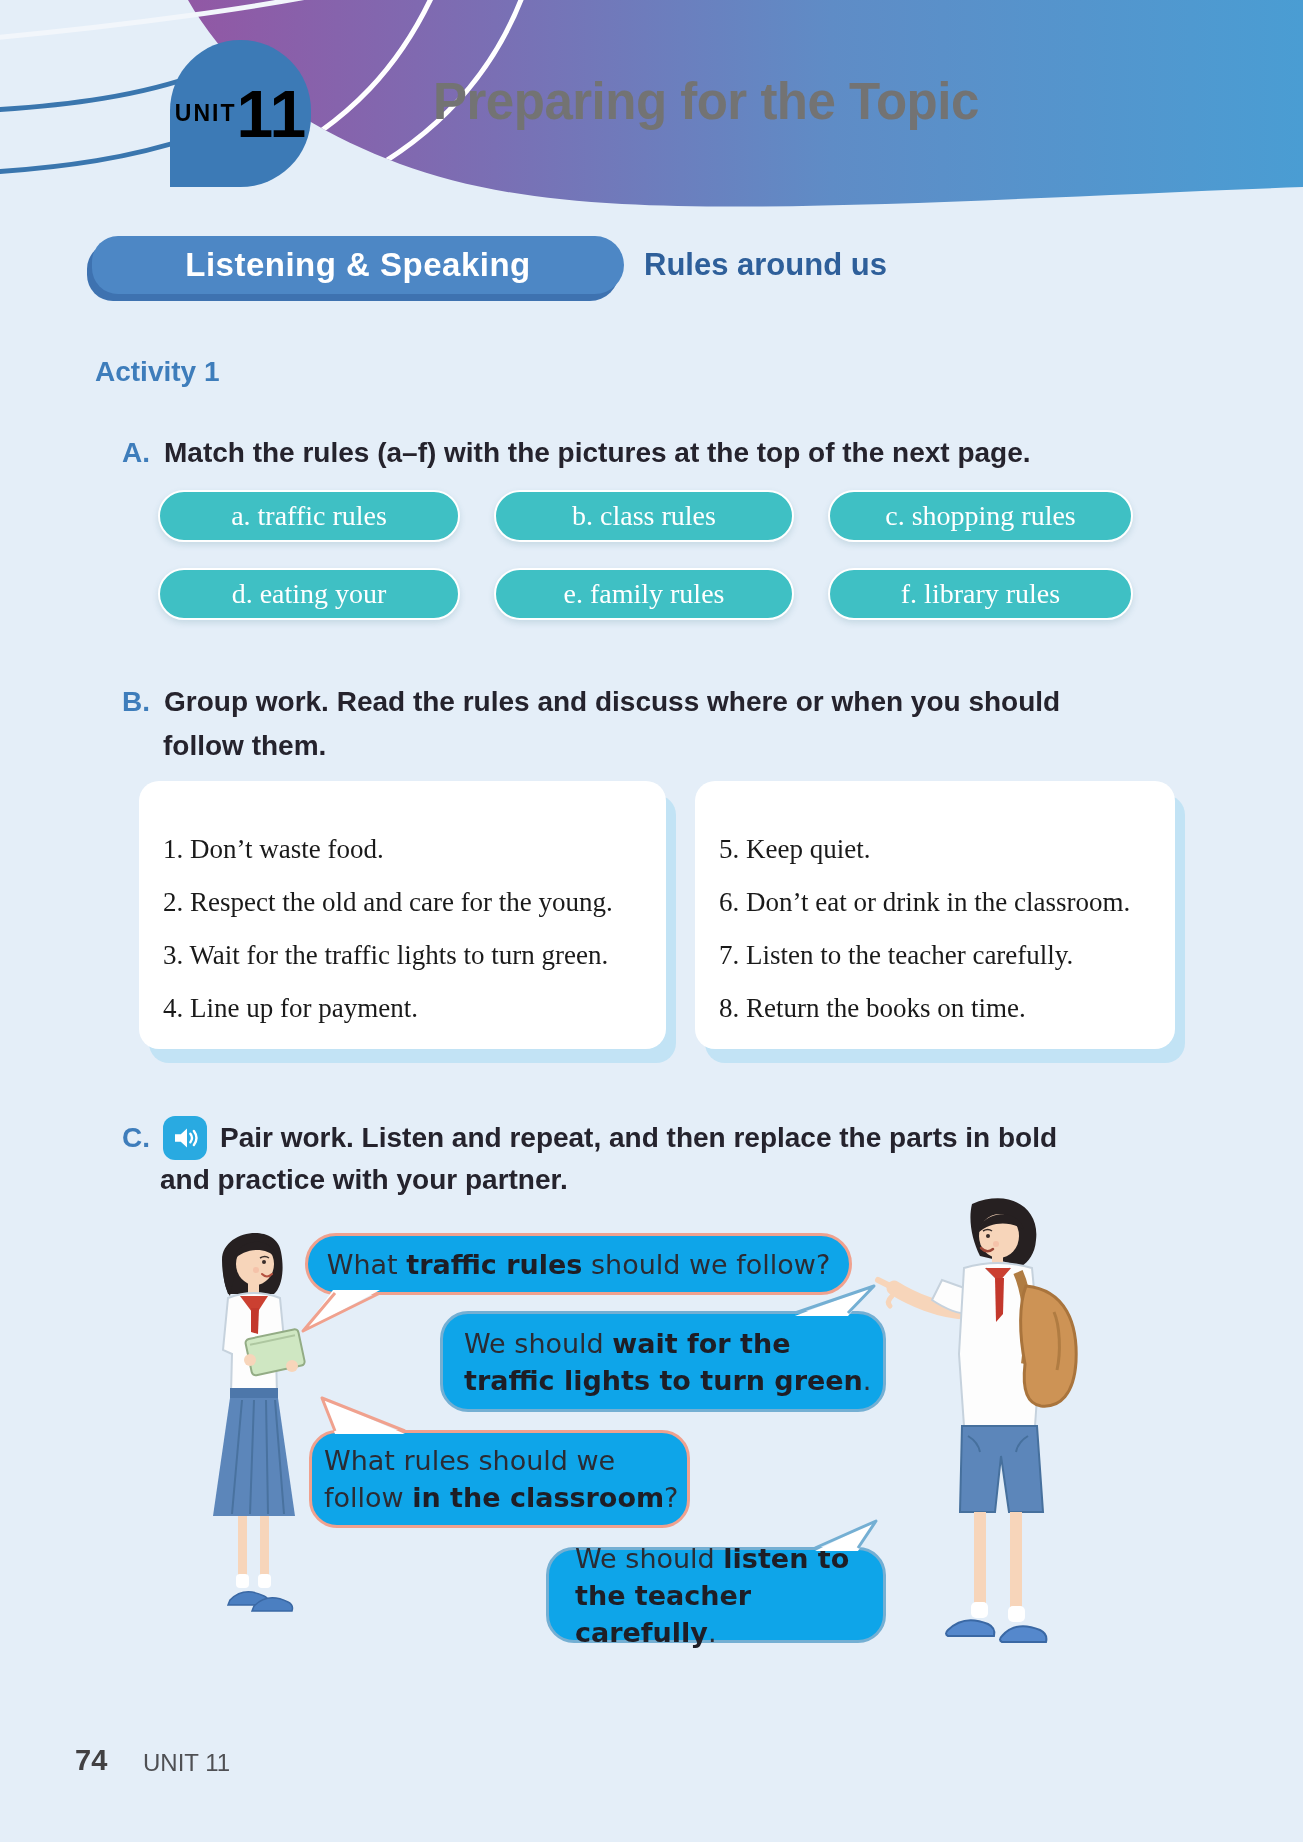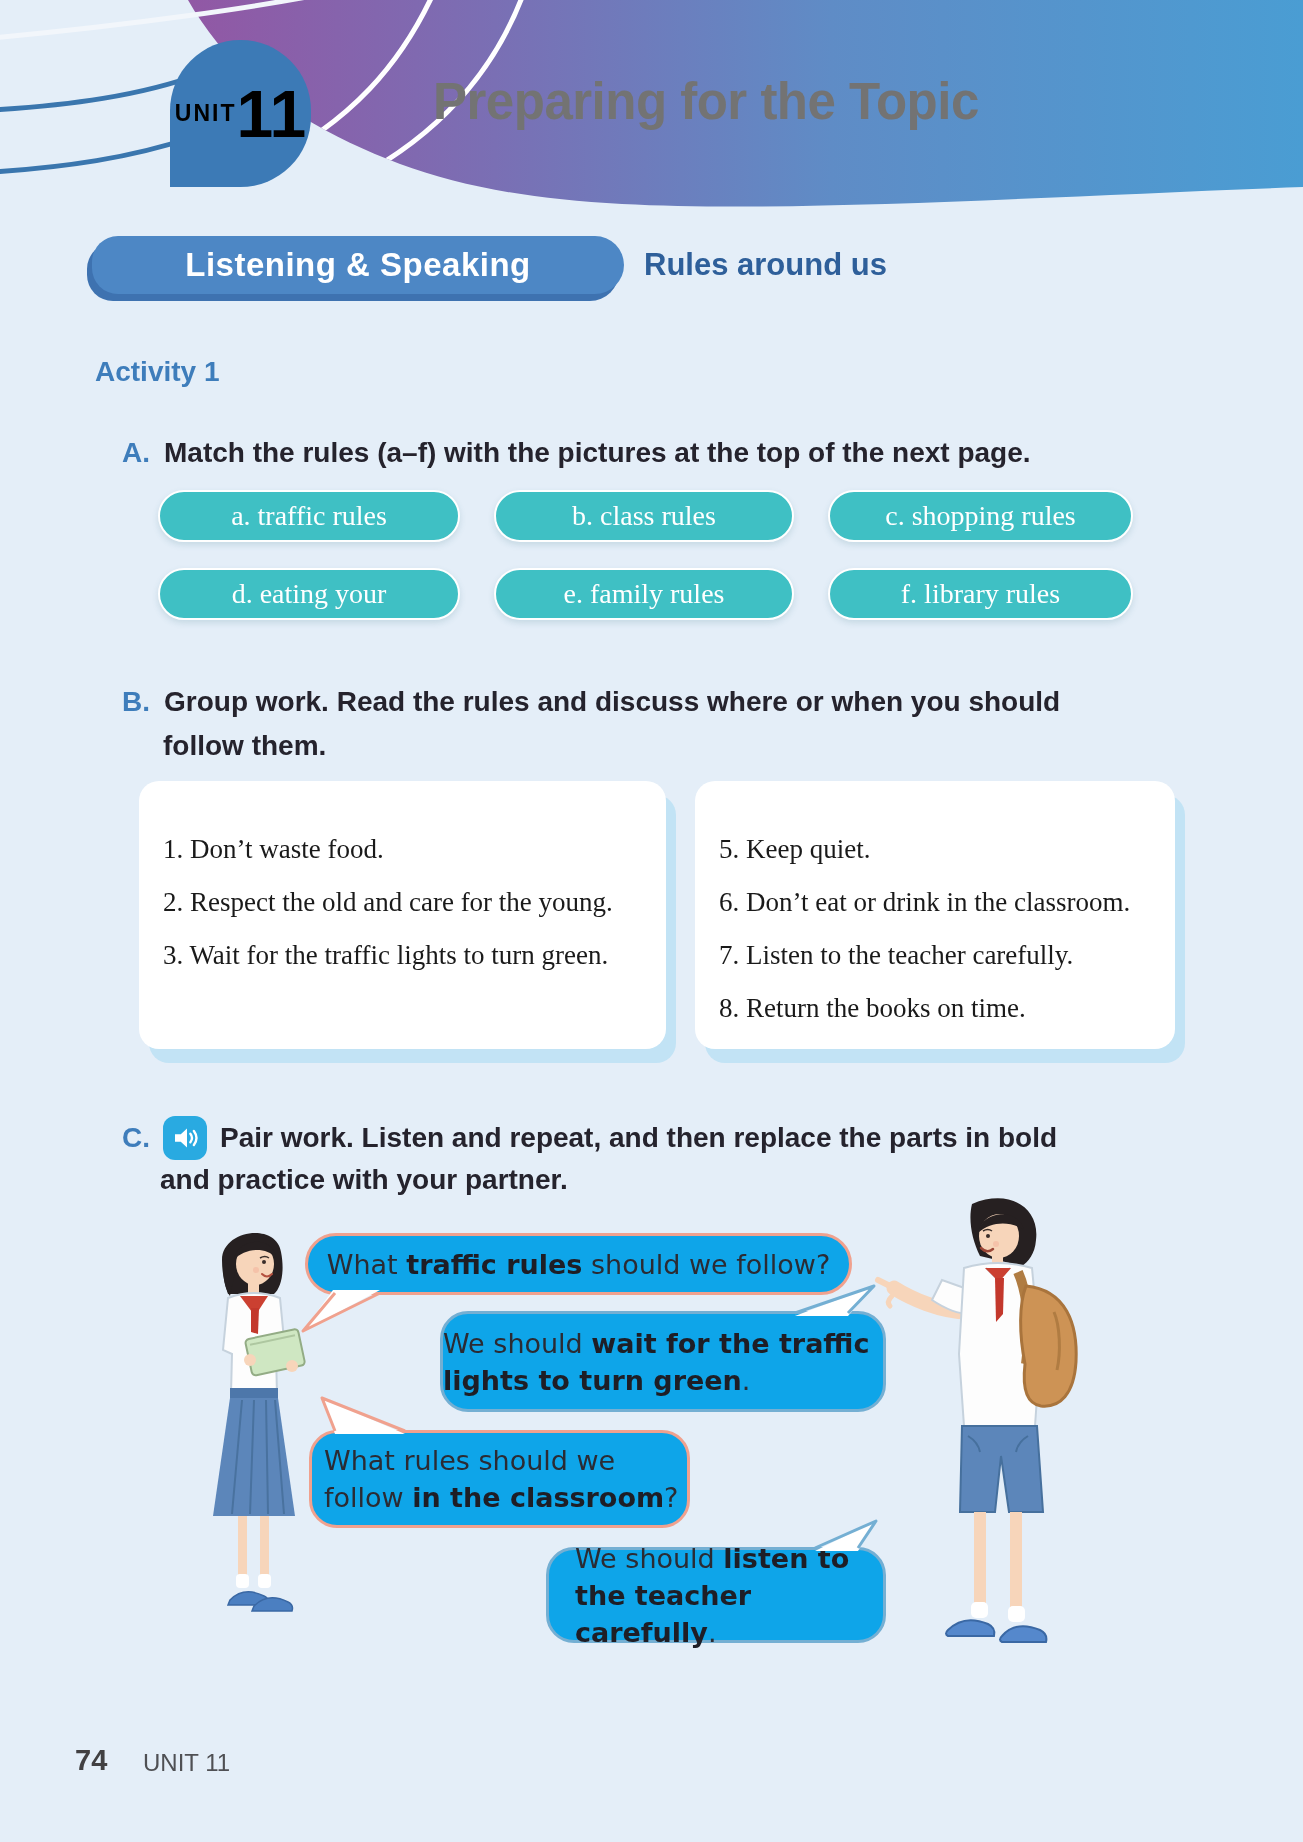"4. Line up for payment." div.rule-item { html: none -> <div>4. Line up for payment.</div> }
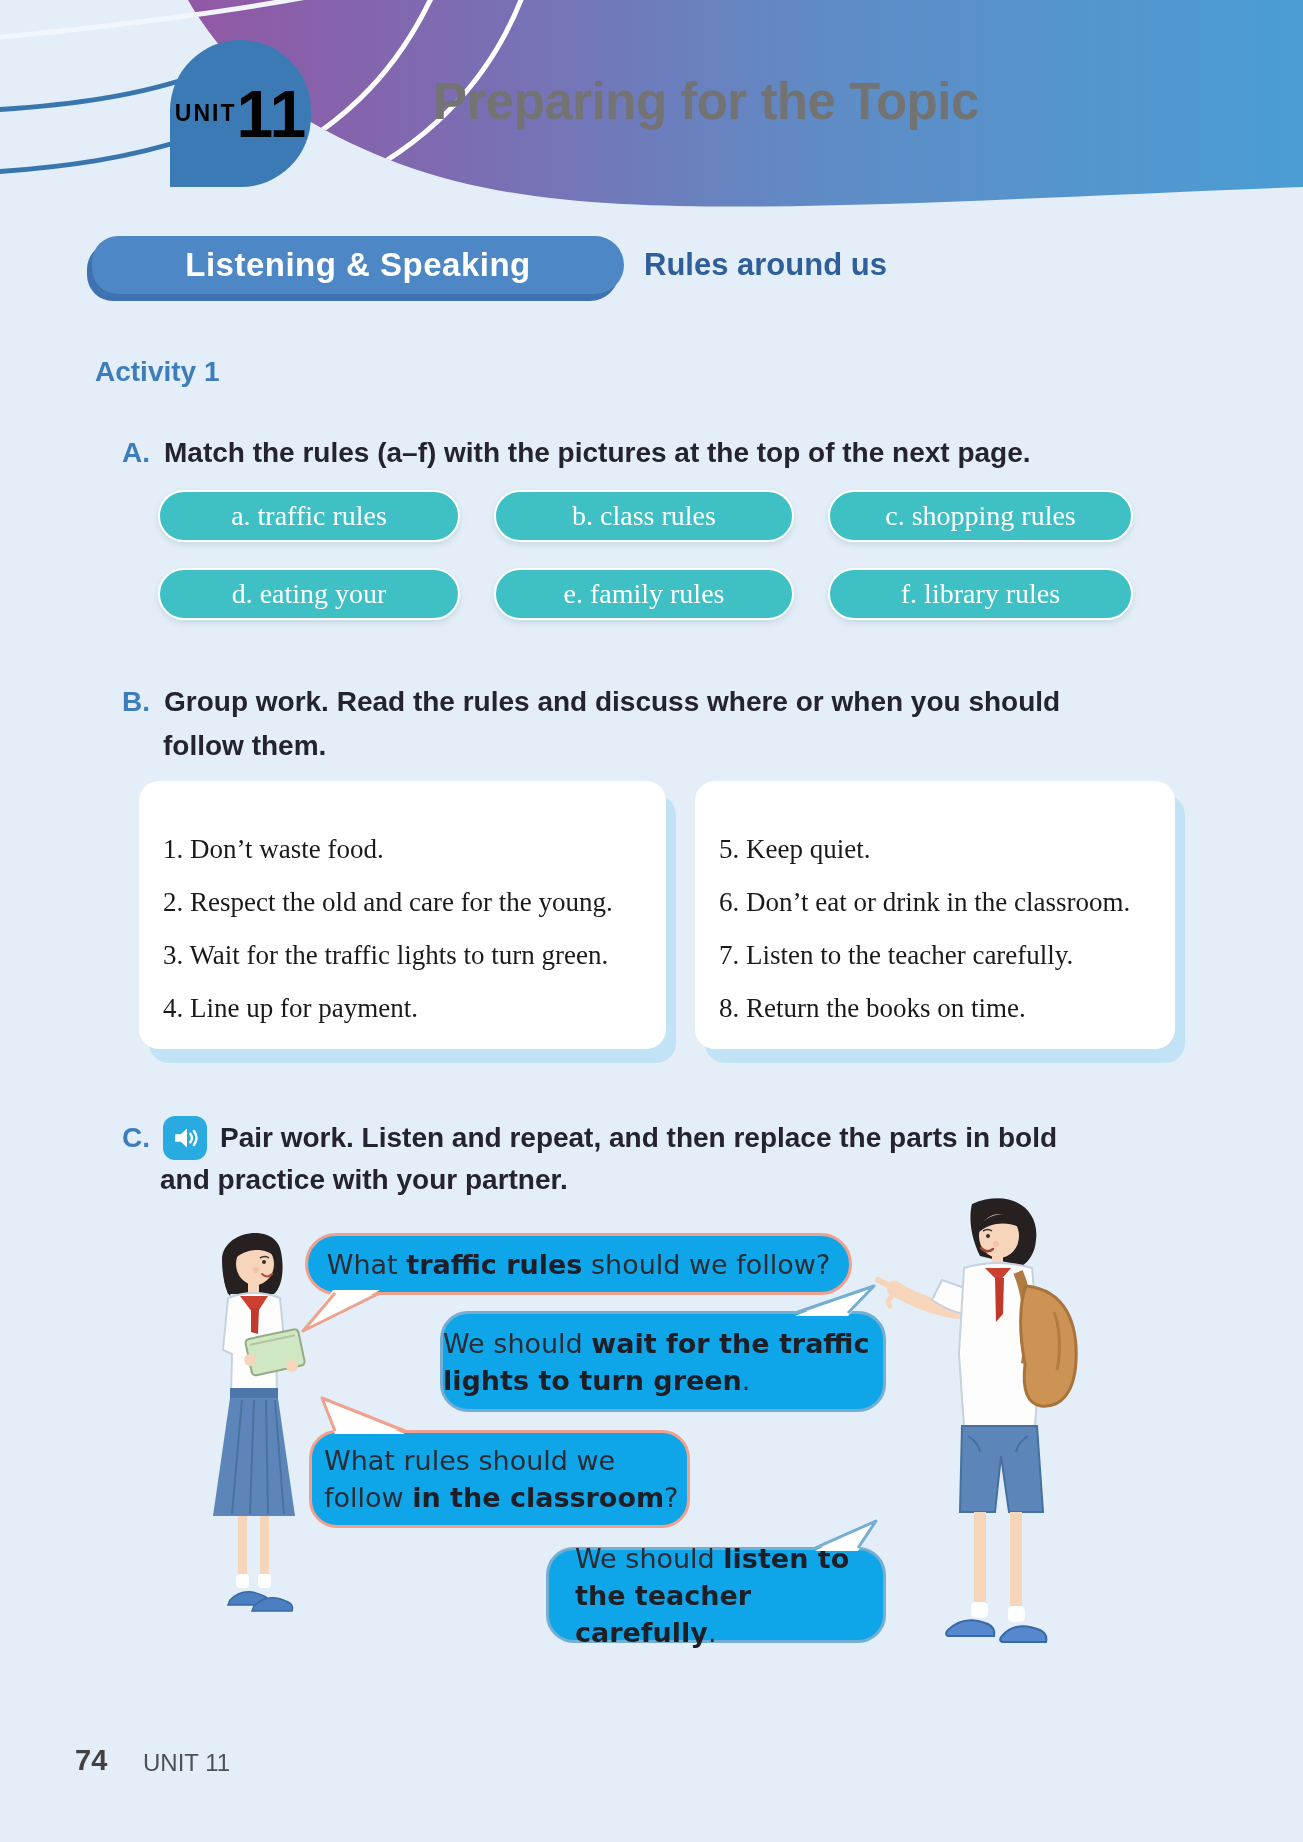"We should wait for the" #bubble-2 { padding-left: none -> 21px }
